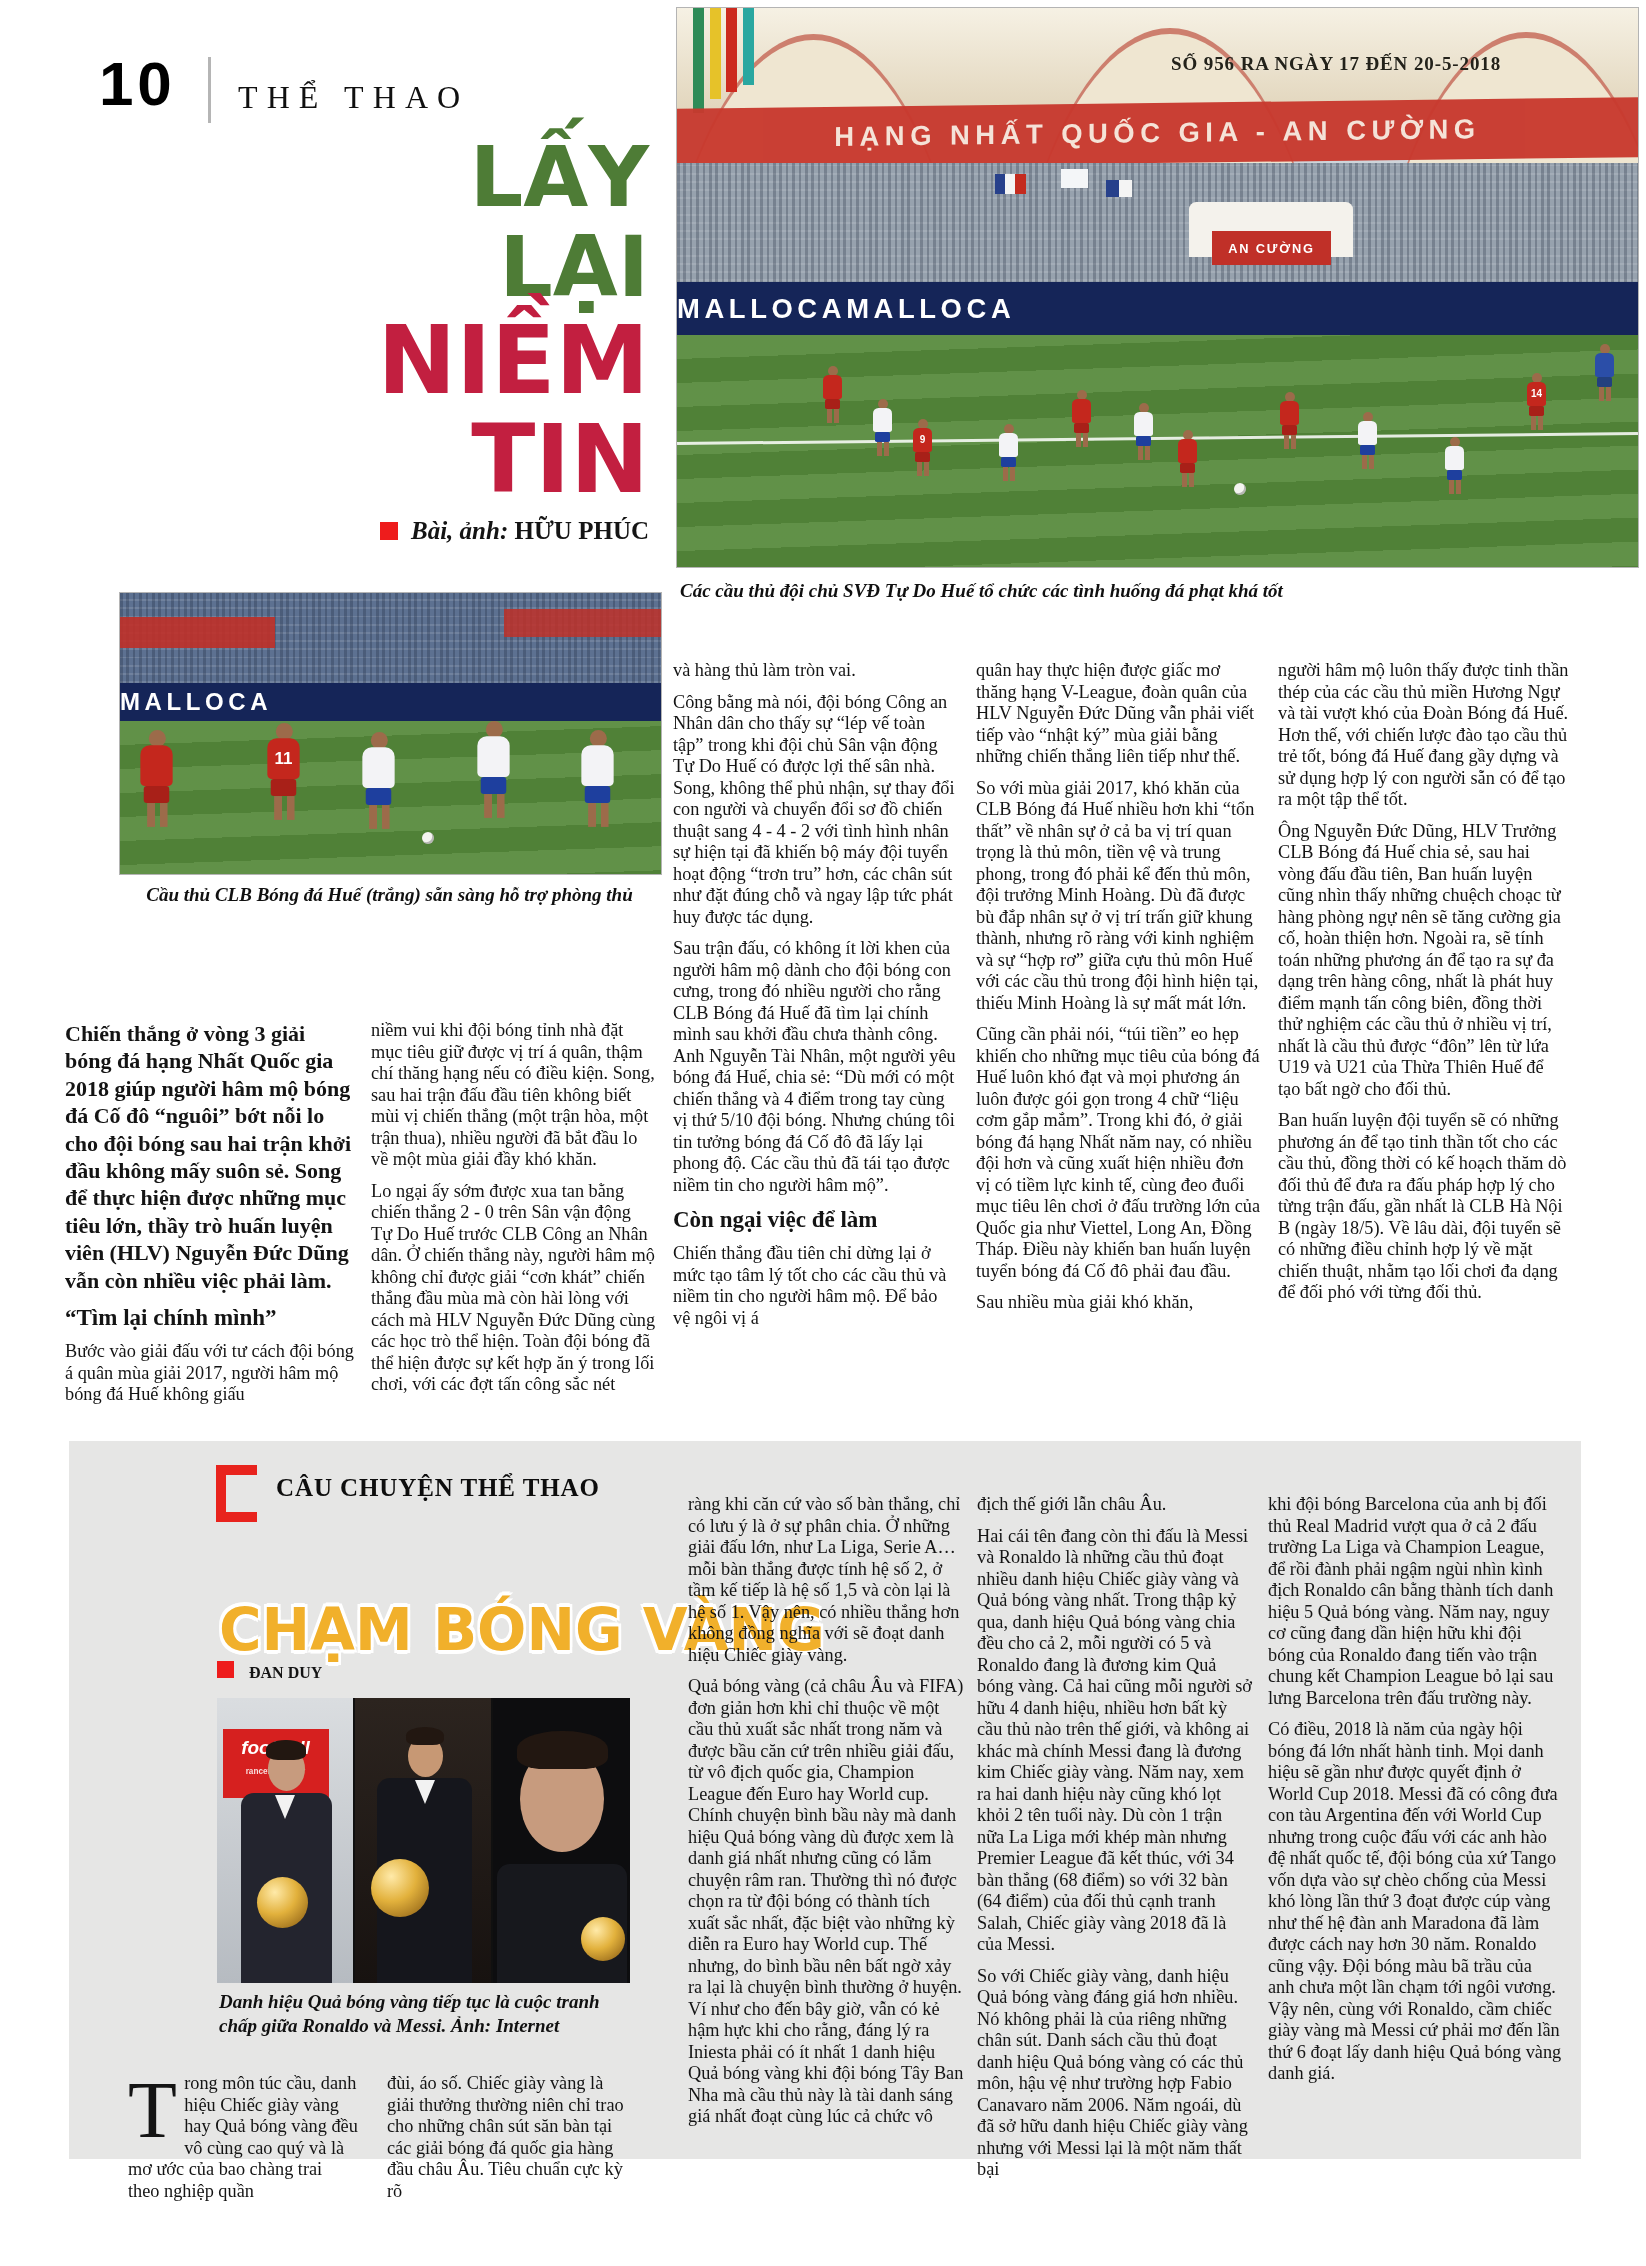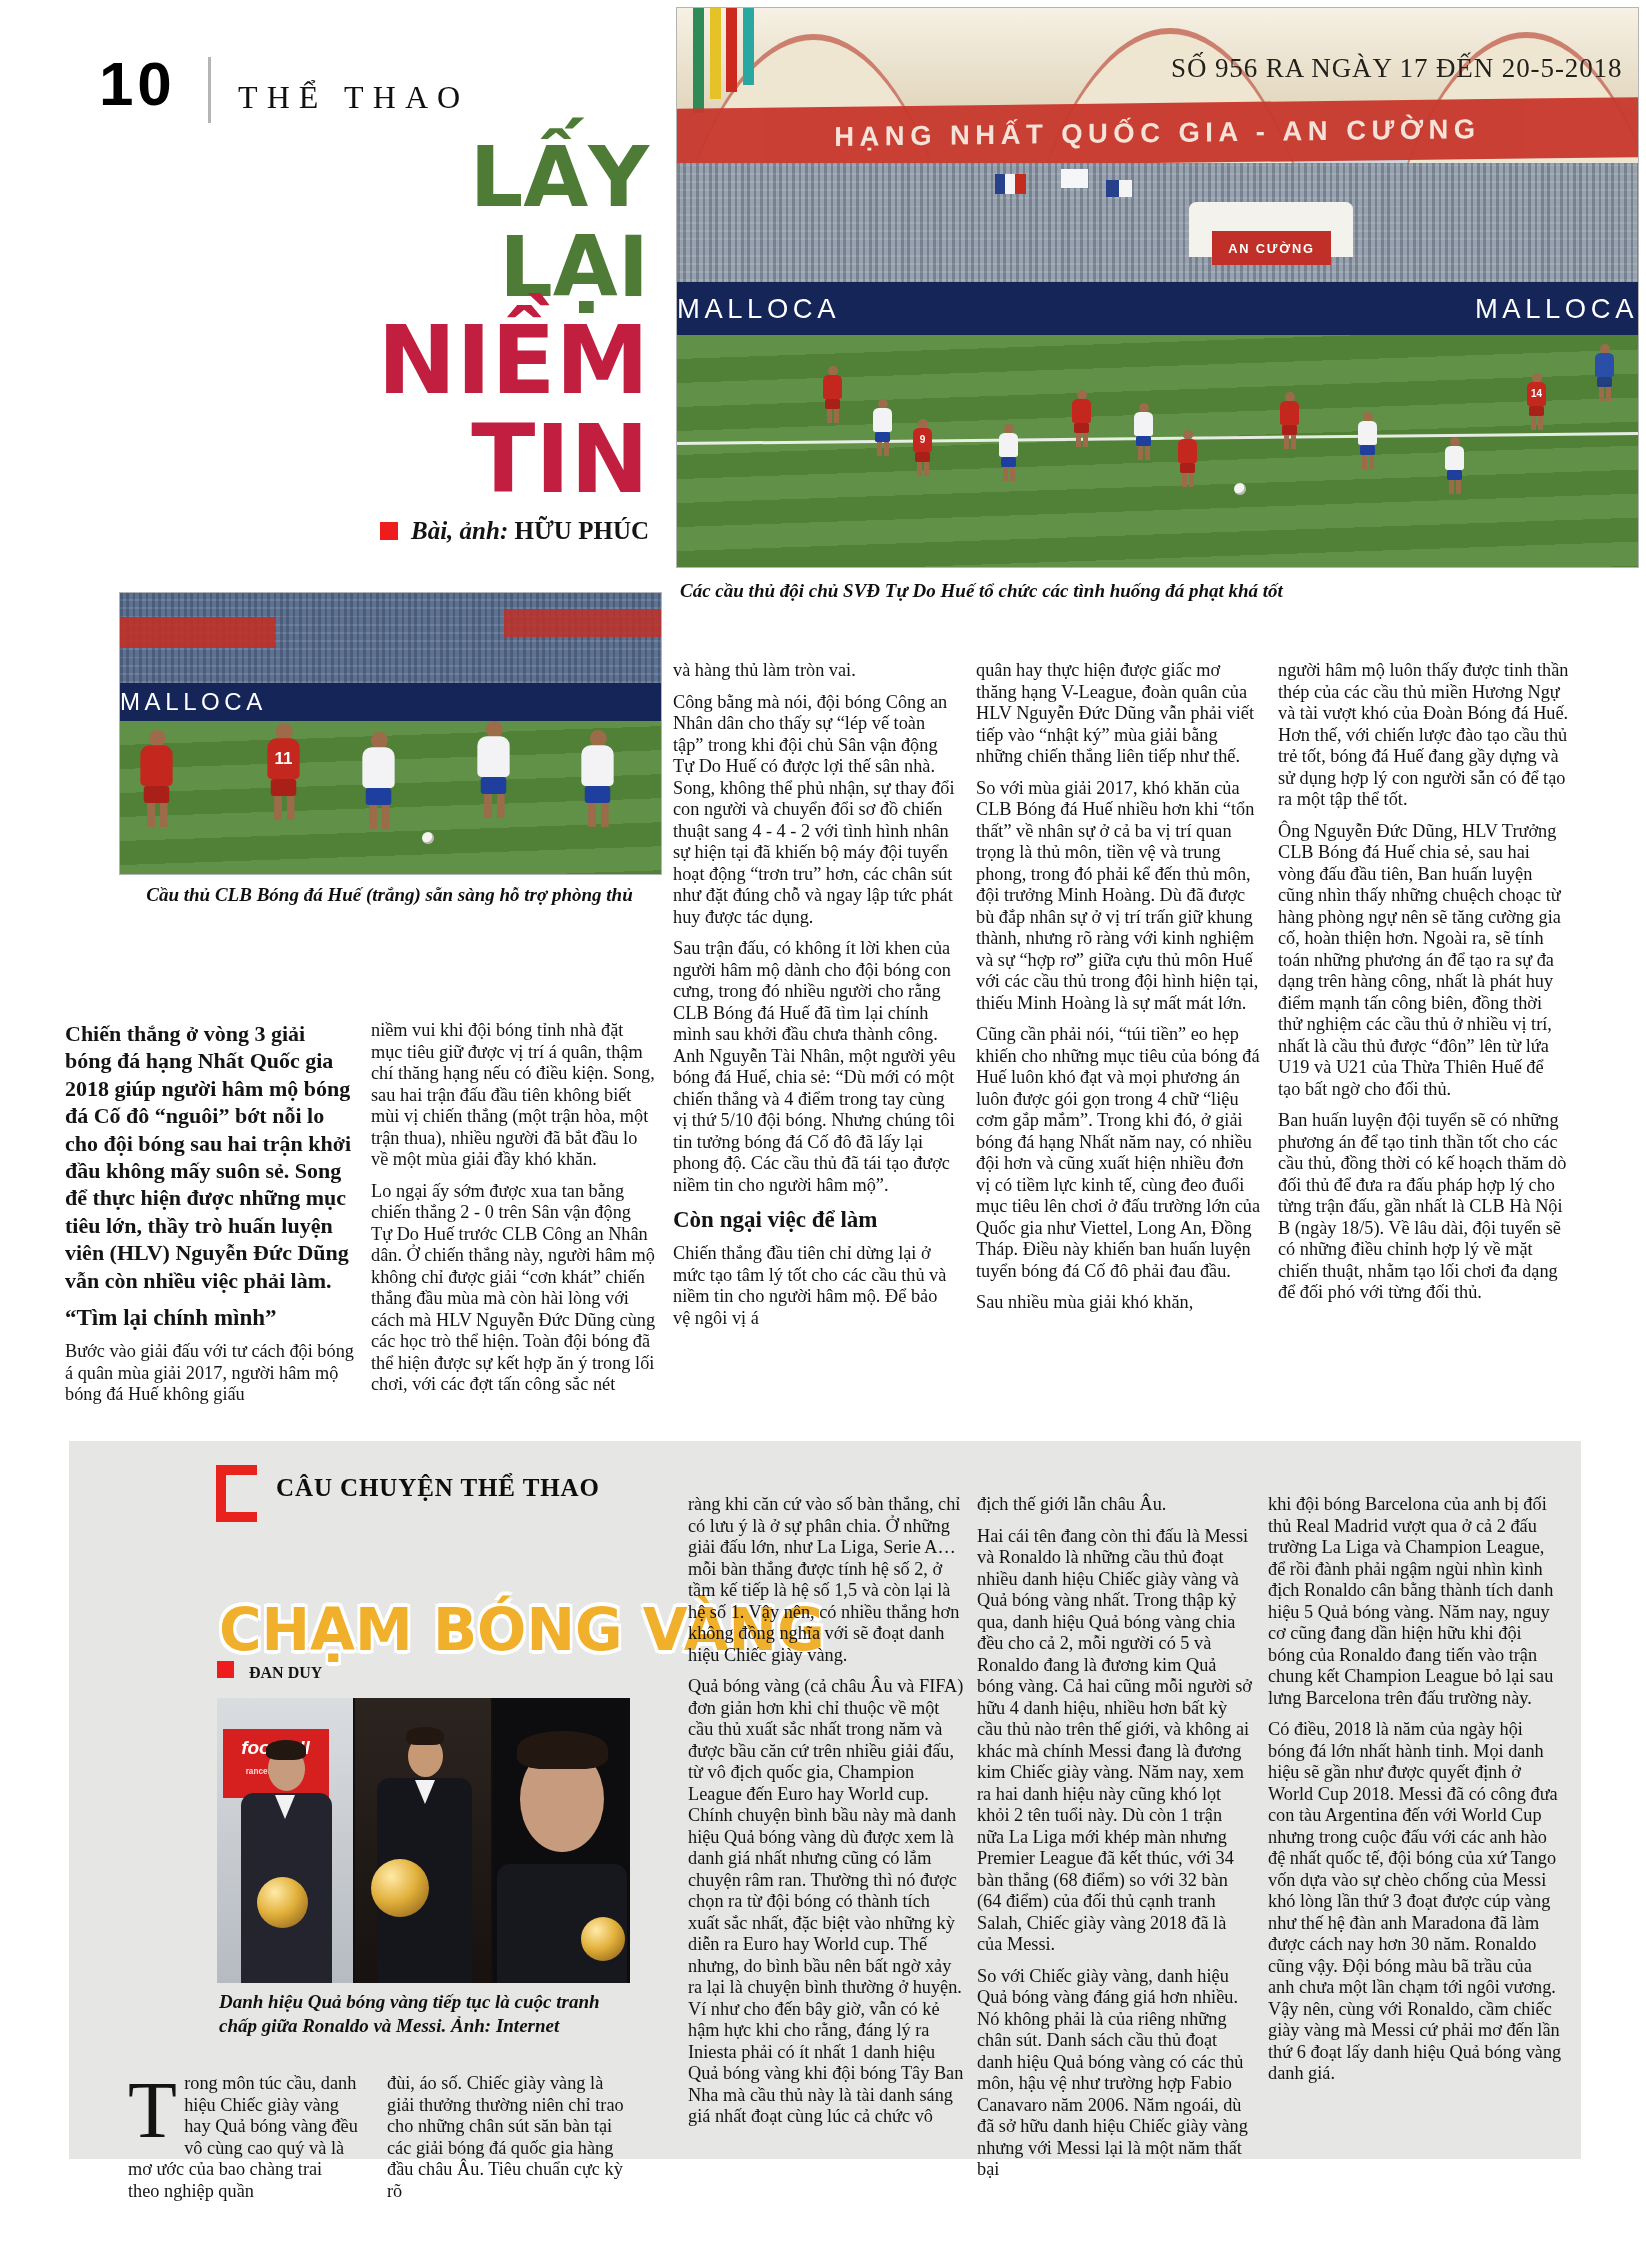"SỐ 956 RA NGÀY 17" .edition { font-size: 27px -> 19px; font-weight: normal -> bold }
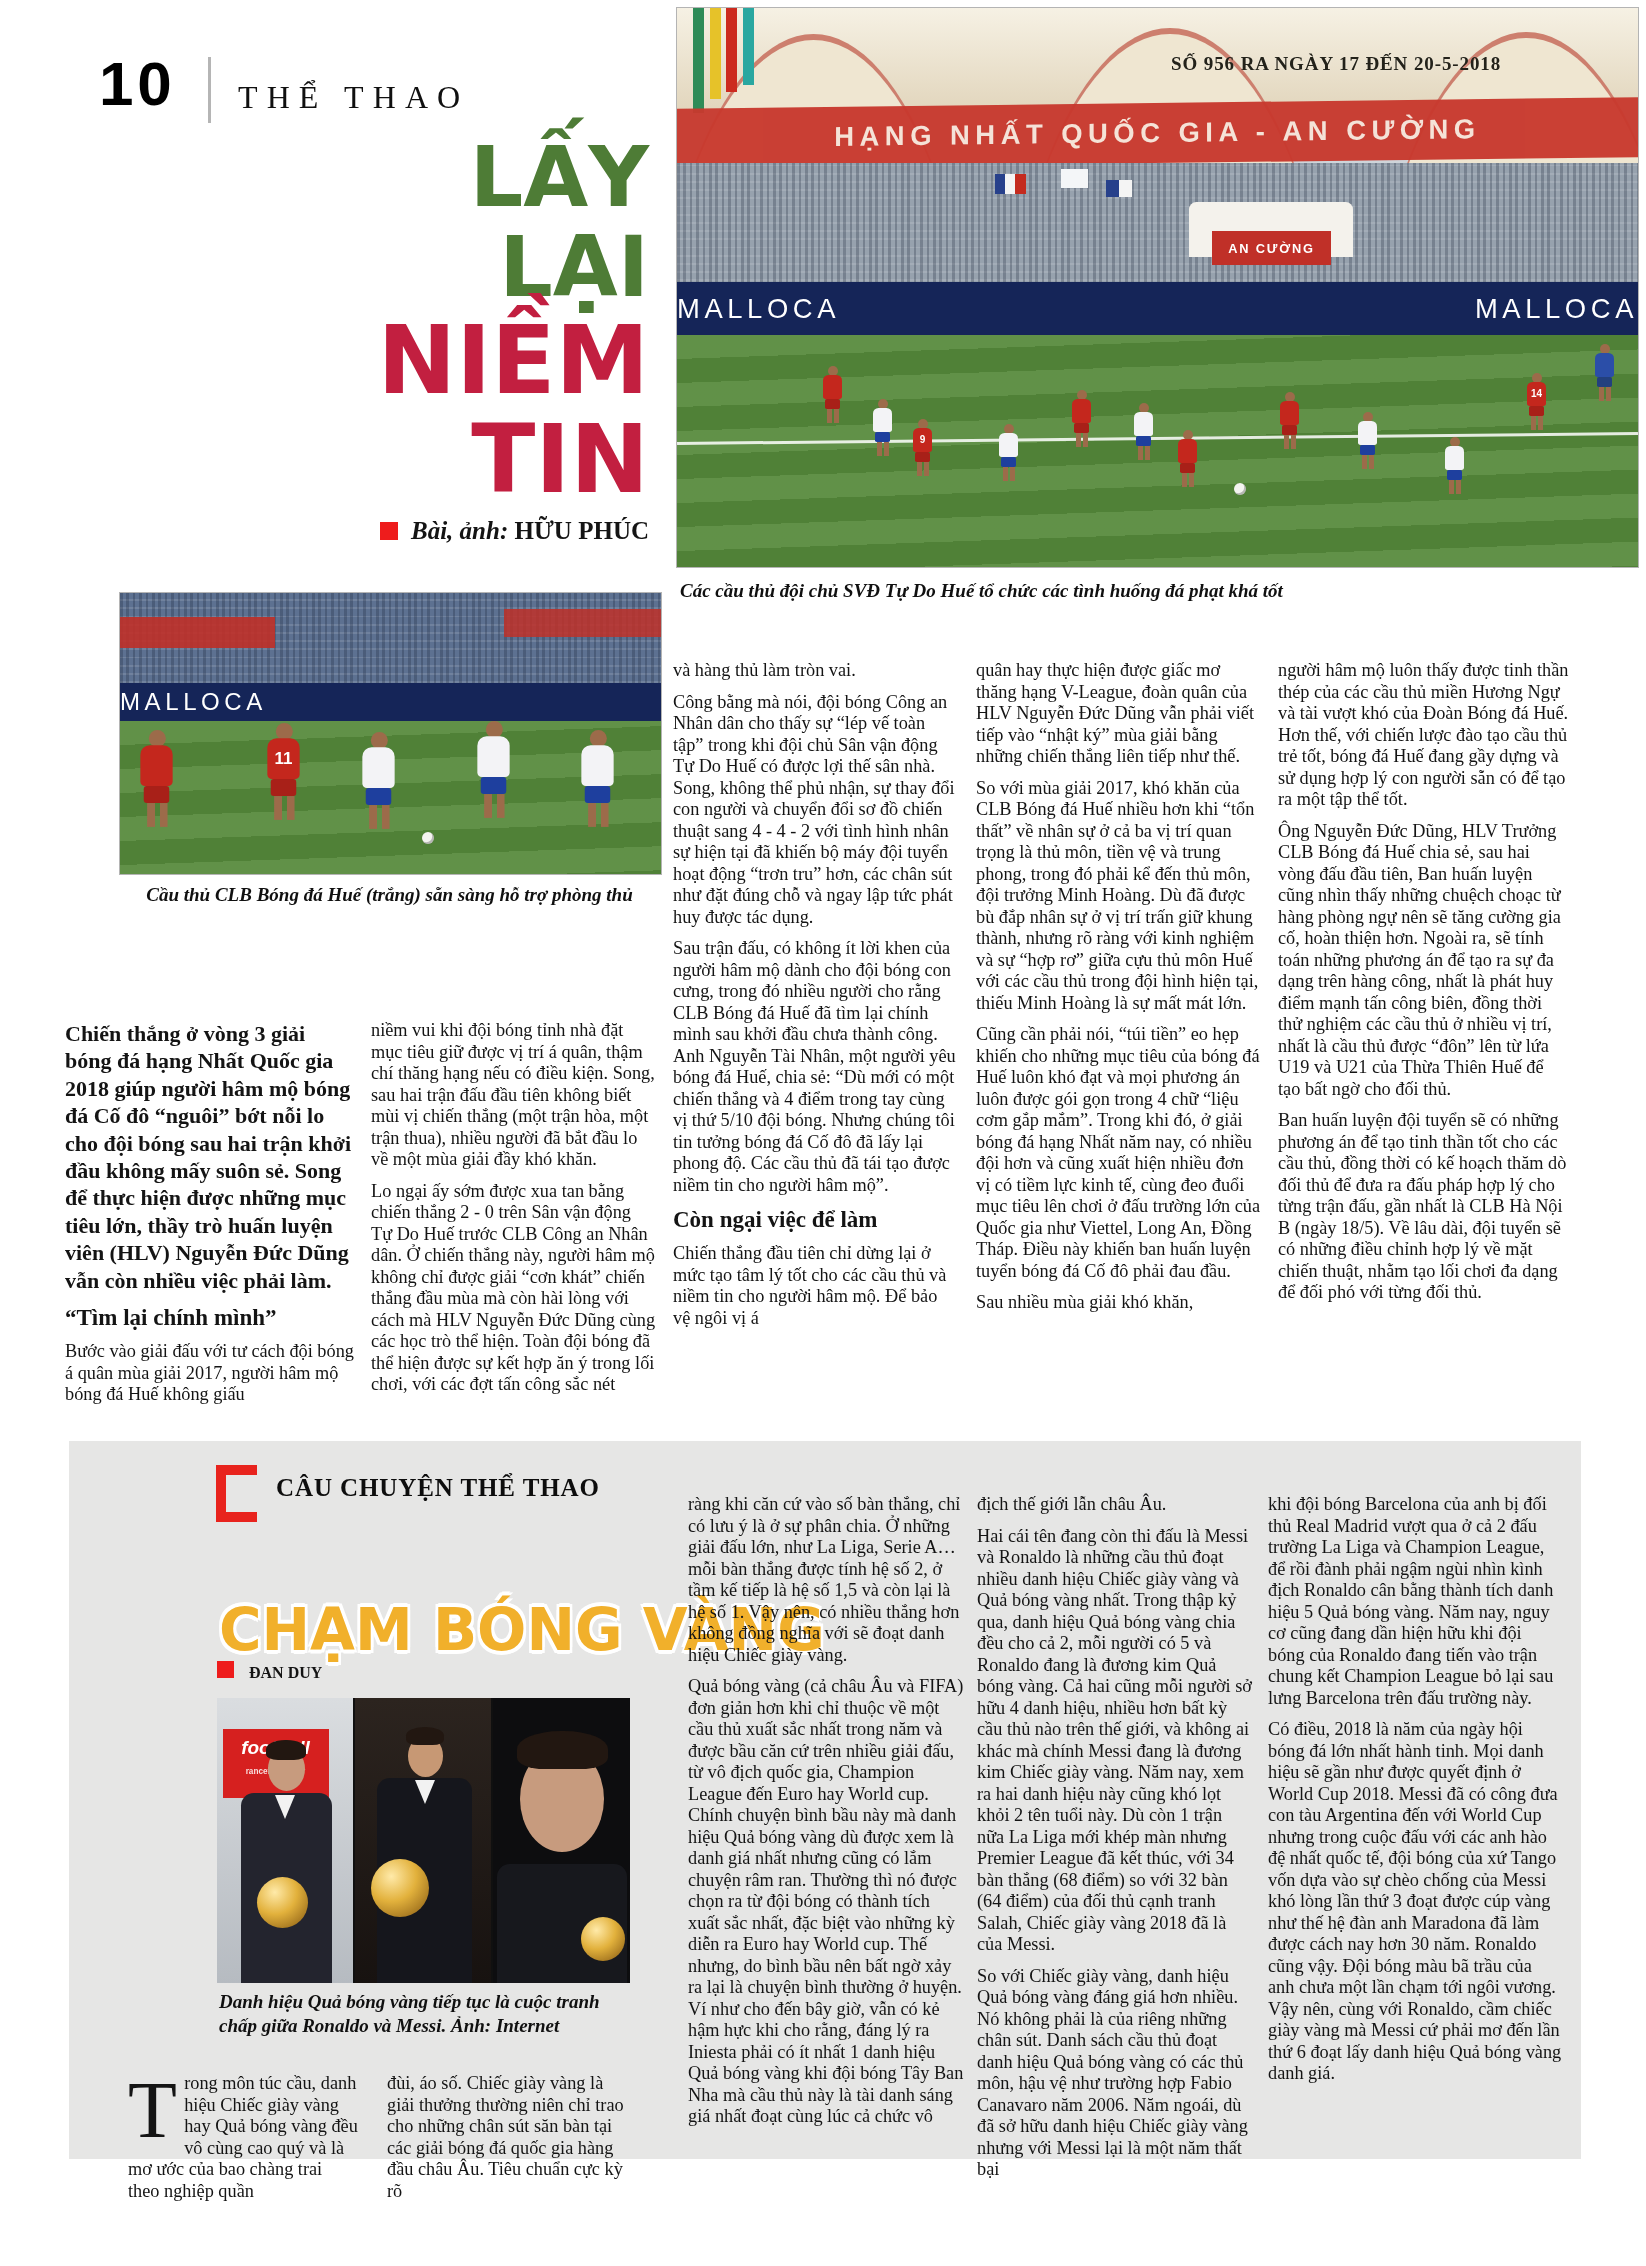"MALLOCA" .adboard { font-weight: normal -> bold; justify-content: space-between -> flex-start }
